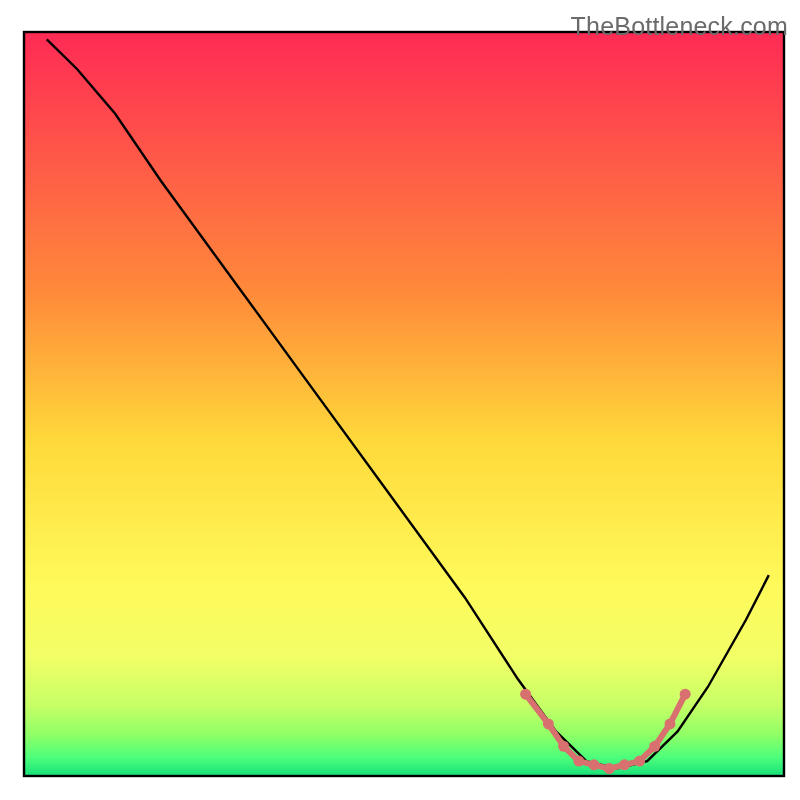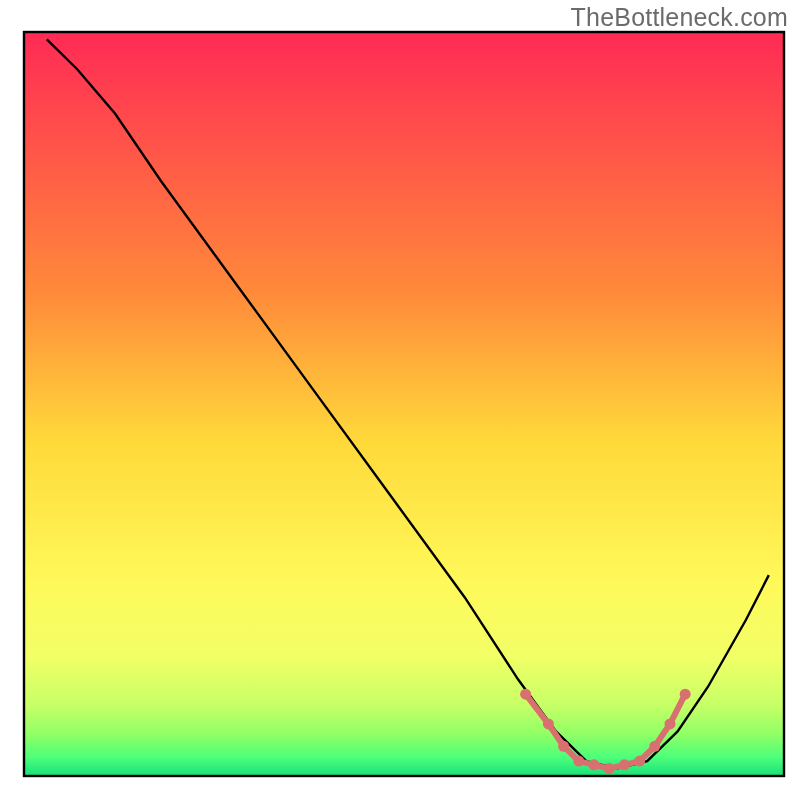"TheBottleneck.com" .watermark { top: 3px -> 12px }
